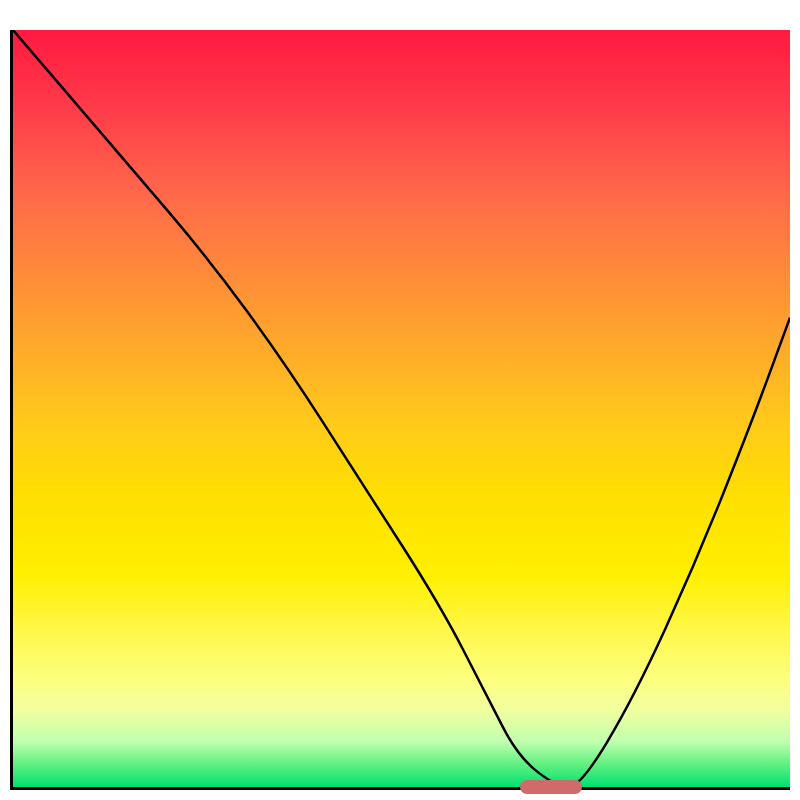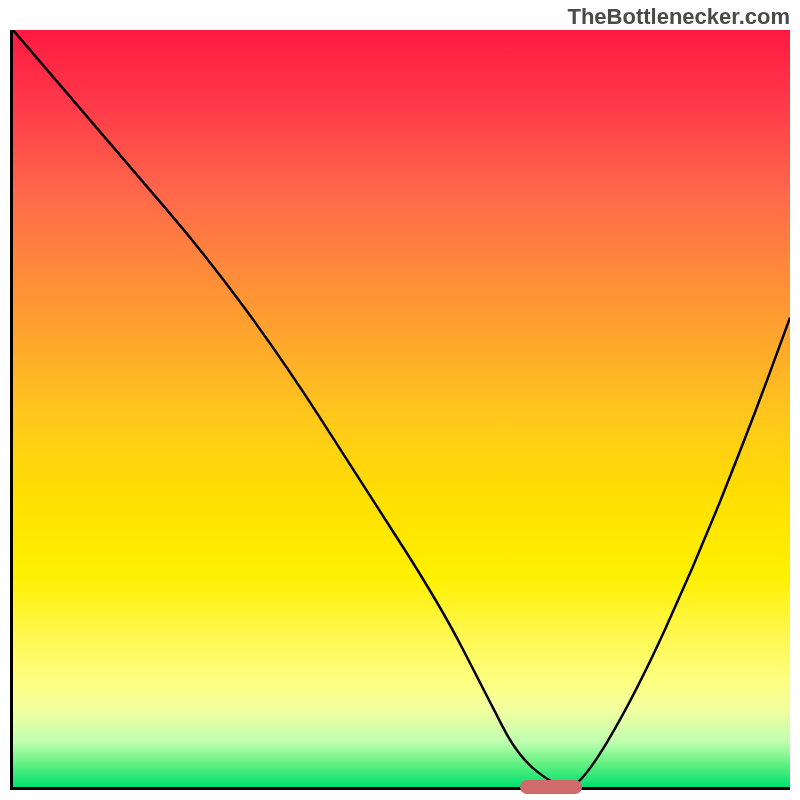"TheBottlenecker.com" div.watermark { html: <div>TheBottlenecker.com</div> -> none }
